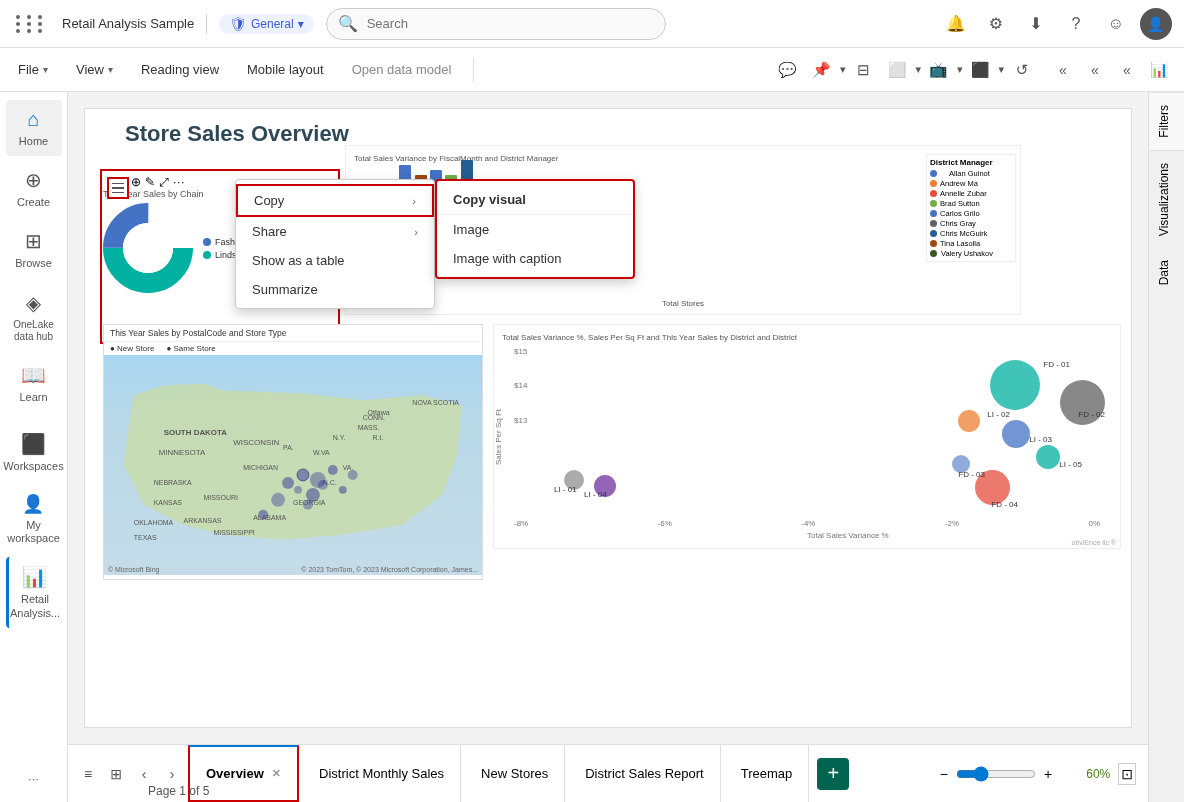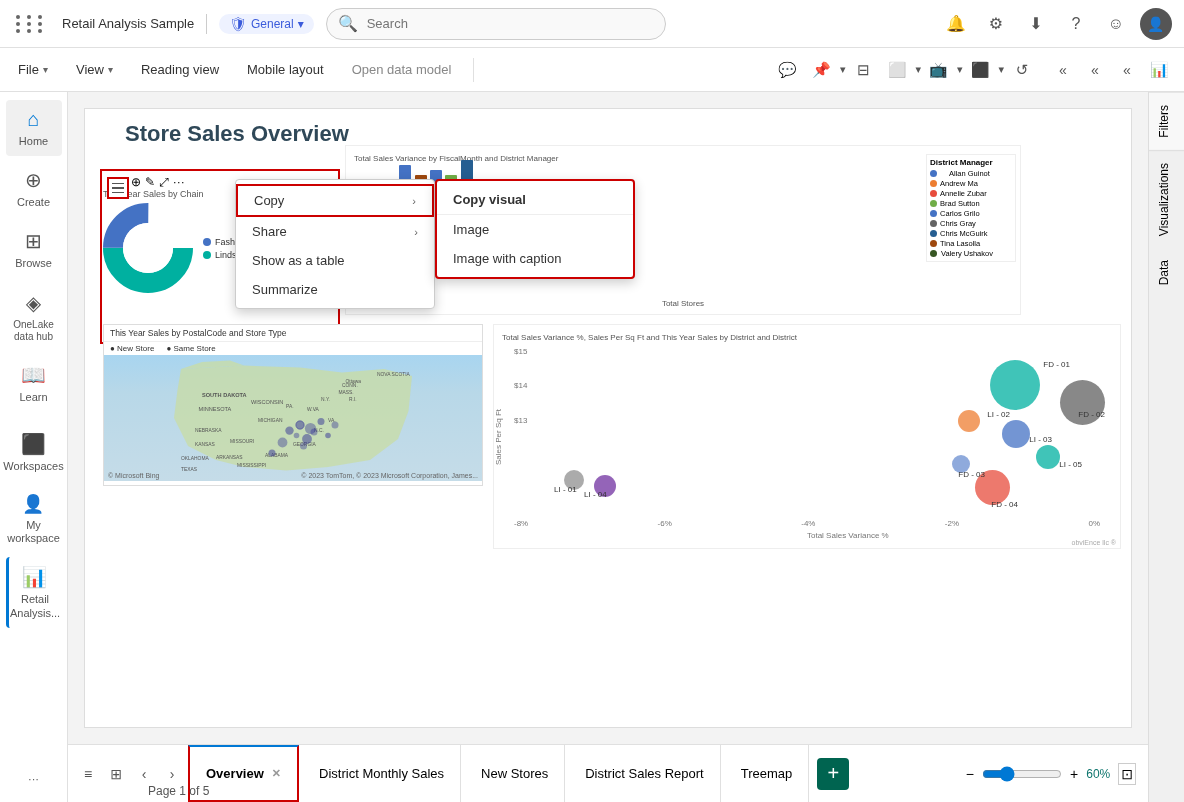"This Year Sales by PostalCode" div { height: 162px -> 256px }
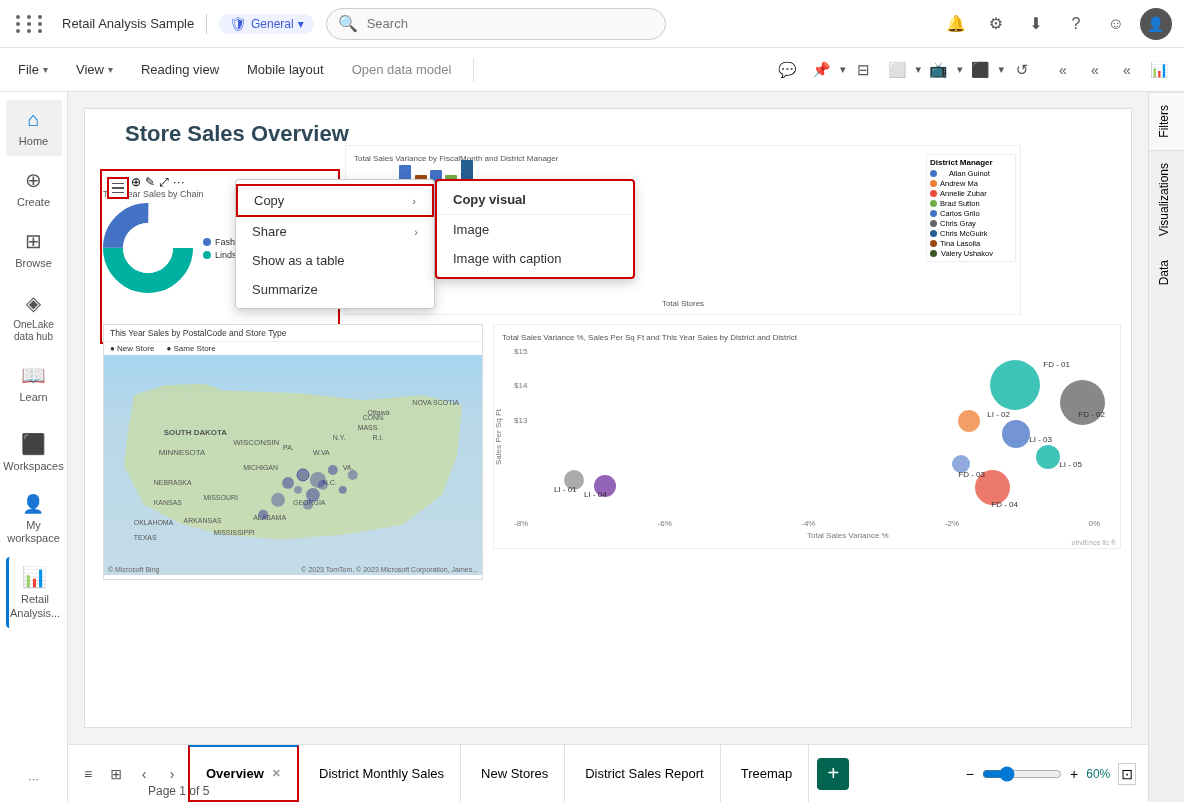"60%" .zoom-label { color: #0f766e -> #4d7c0f; margin-left: none -> 26px }
